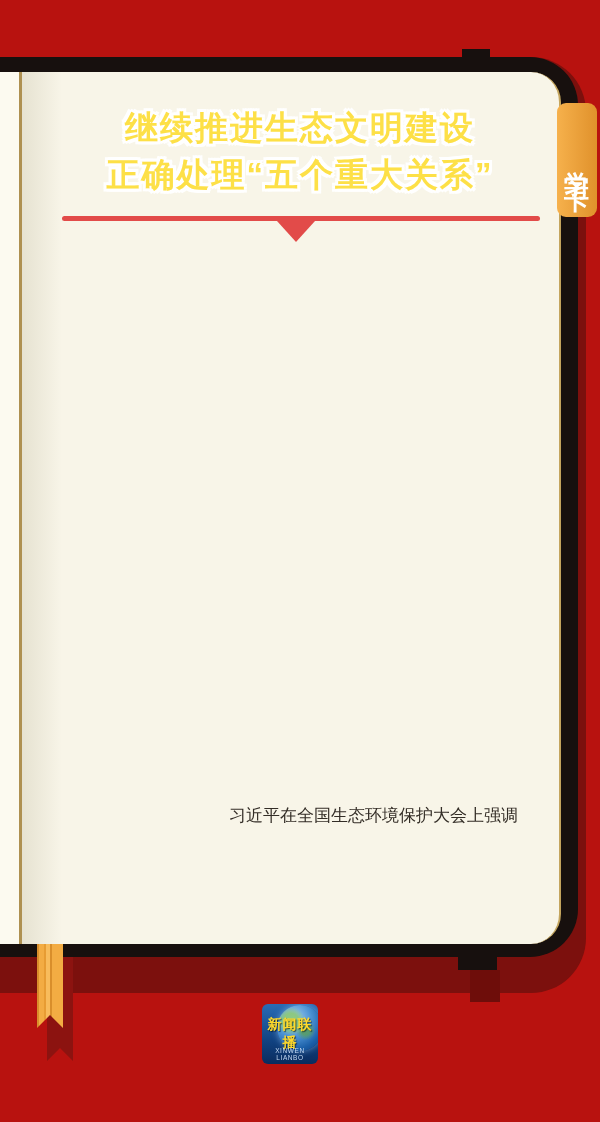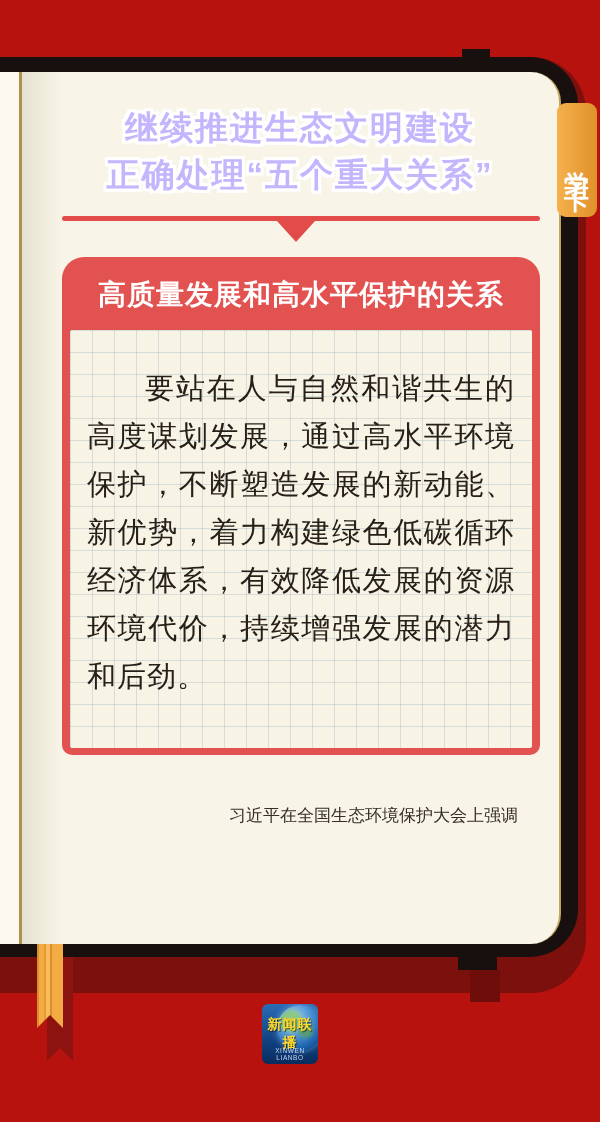"继续推进生态文明建设" .title-block { color: #c4b5fd -> #fde047 }
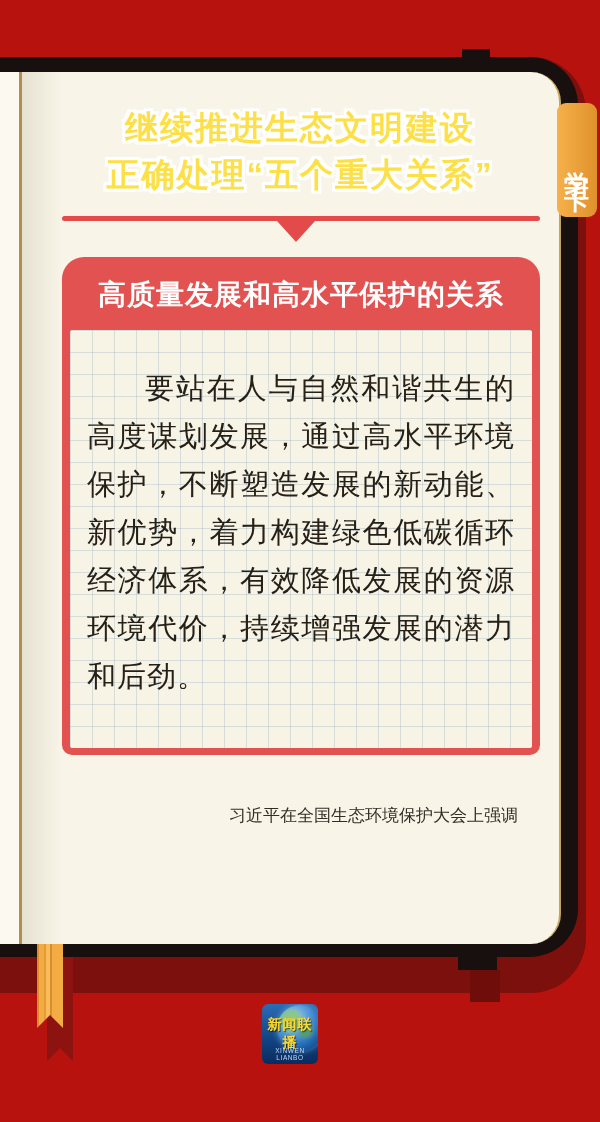"高质量发展和高水平保护的关系" div.quote-card { html: <div> <div>高质量发展和高水平保护的关系</div> <div> <p>要站在人与自然和谐共生的高度谋划发展，通过高水平环境保护，不断塑造发展的新动能、新优势，着力构建绿色低碳循环经济体系，有效降低发展的资源环境代价，持续增强发展的潜力和后劲。</p> </div> </div> -> none }
